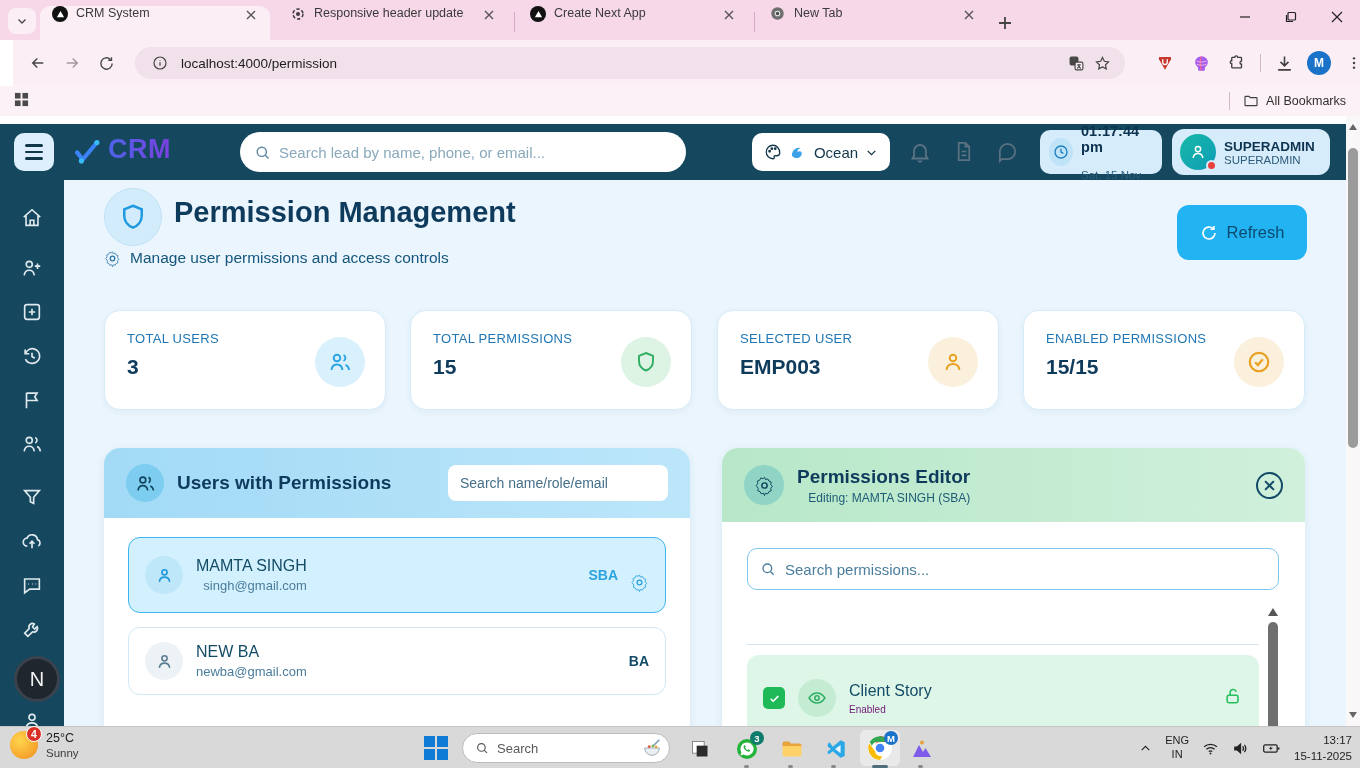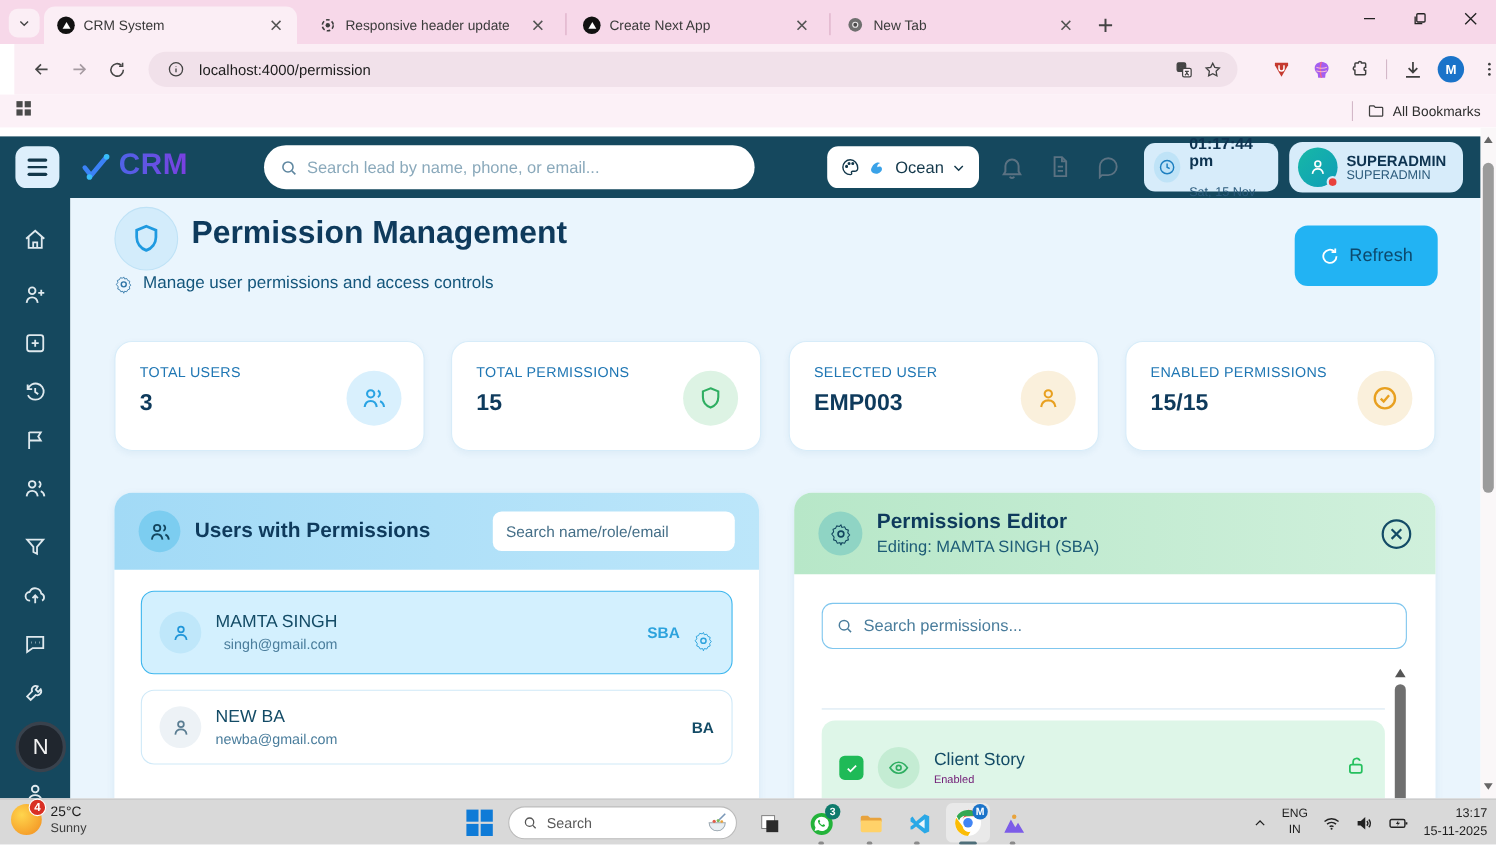"CRM System" .tab { align-items: center -> none }
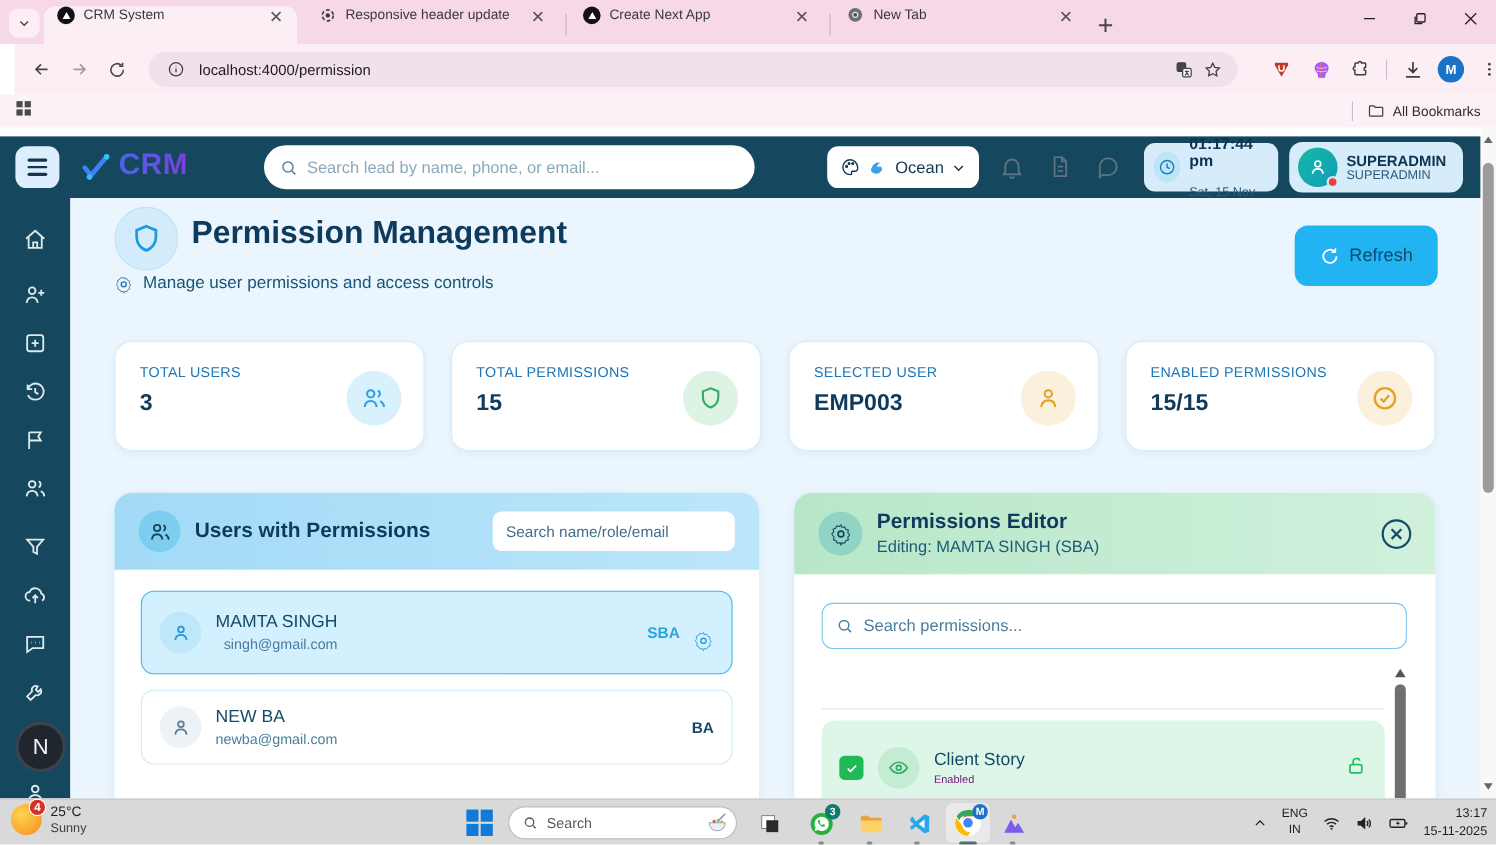"Editing: MAMTA SINGH (SBA)" .ep-sub { font-size: 15px -> 12px; text-align: none -> right }
